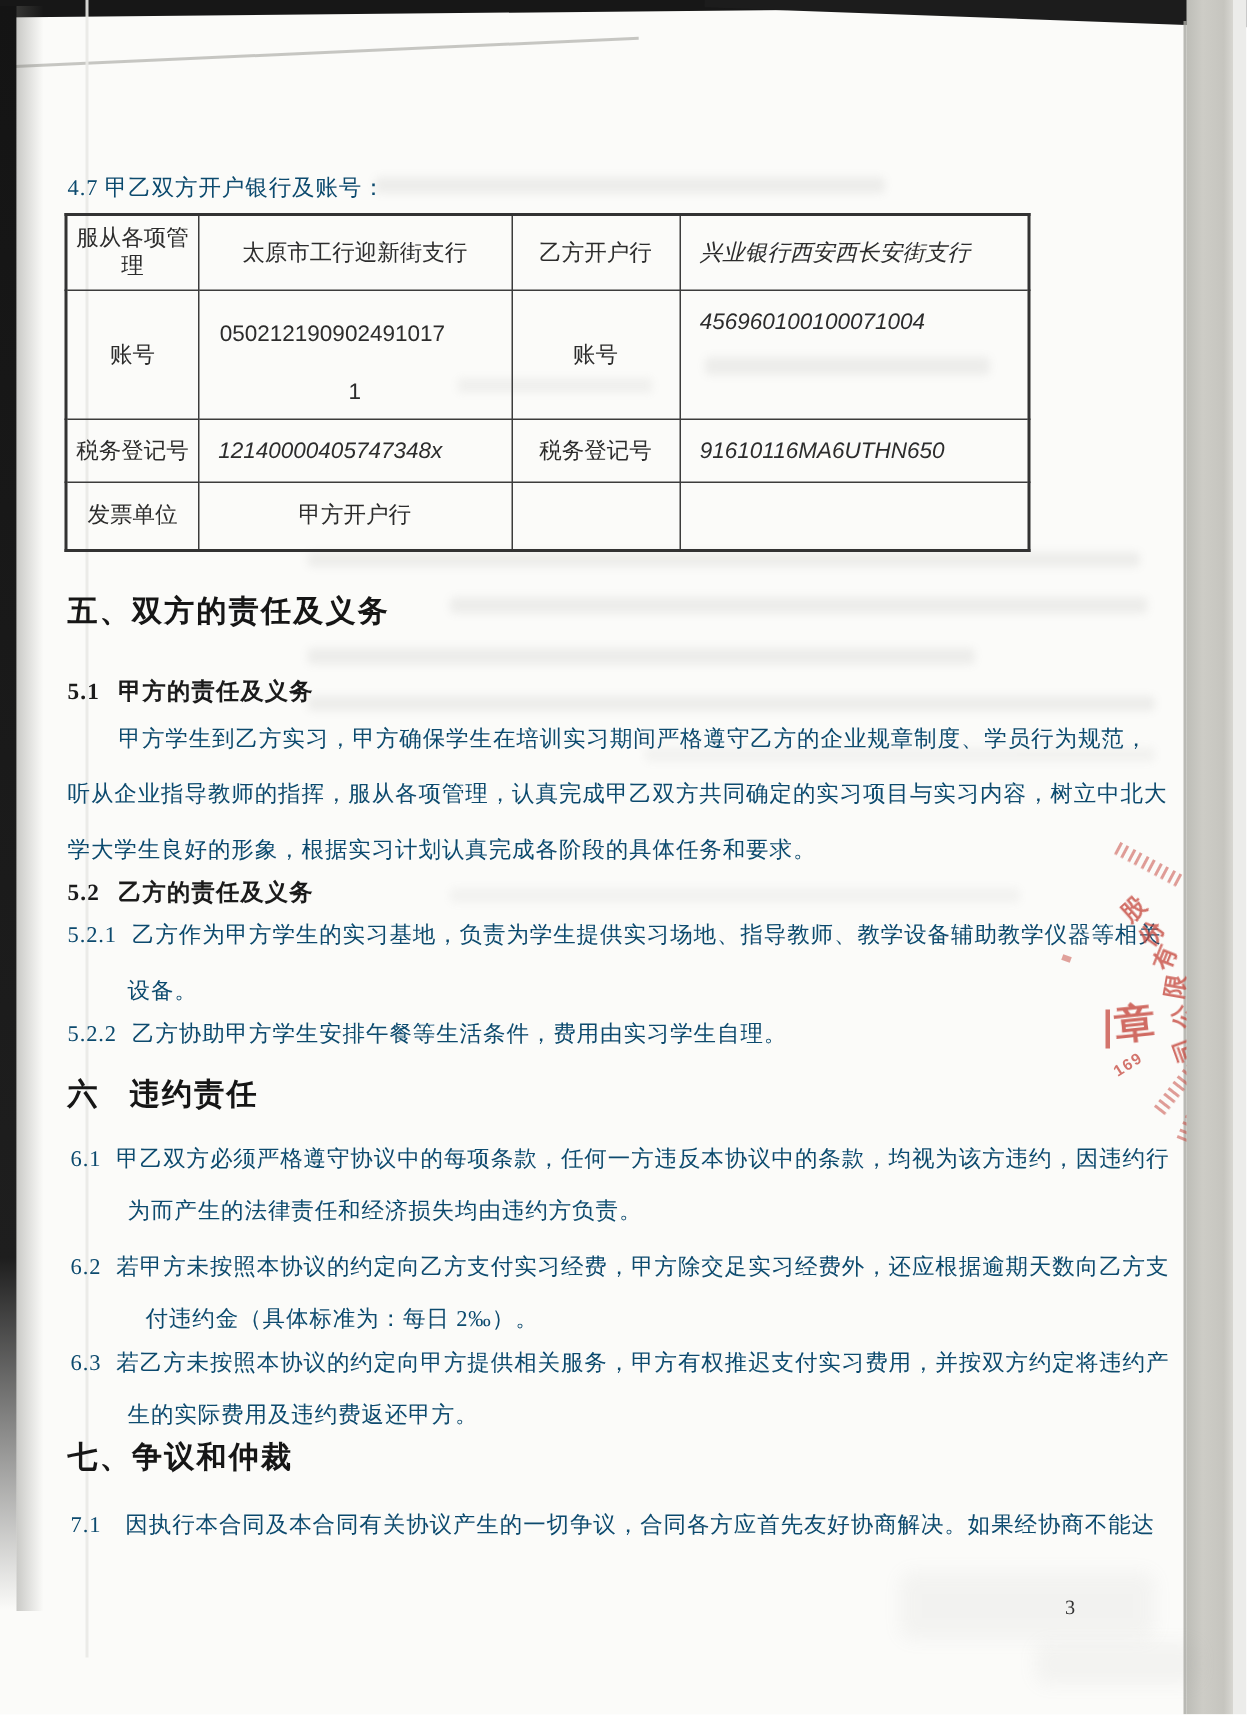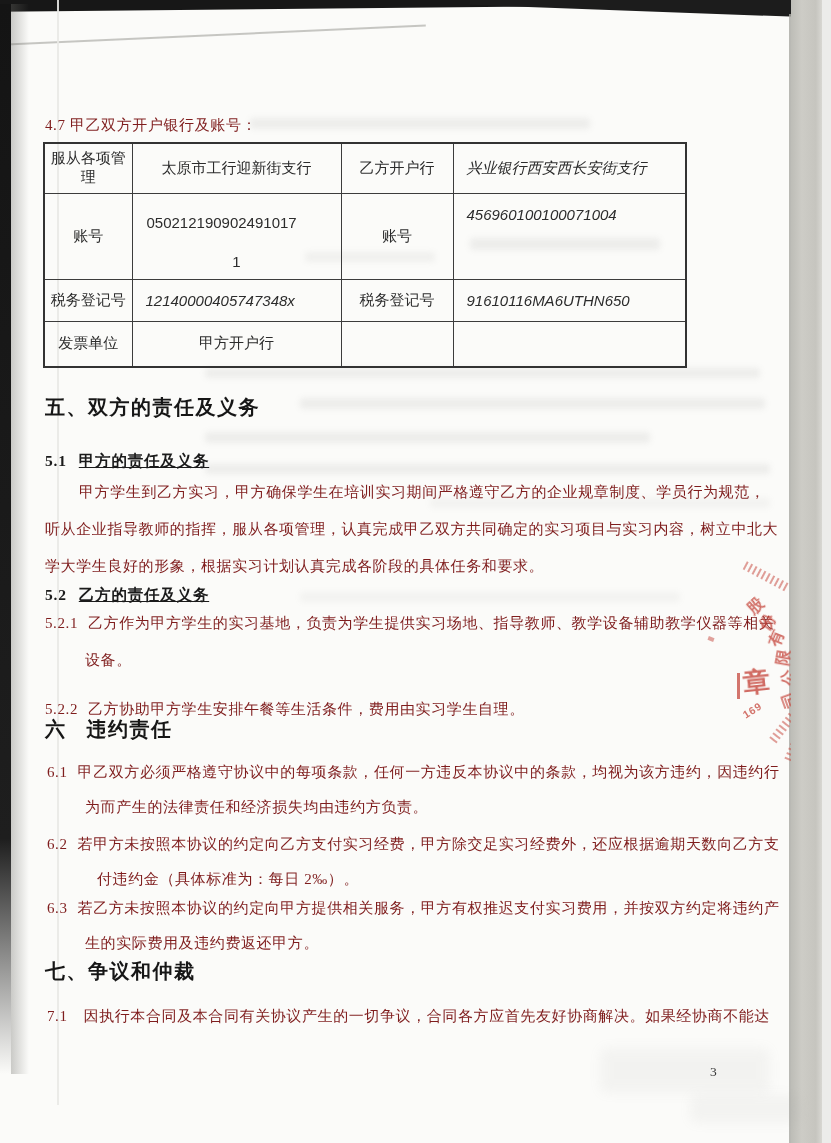"4.7 甲乙双方开户银行及账号：" .line { color: #7f1d1d -> #0c4a6e }
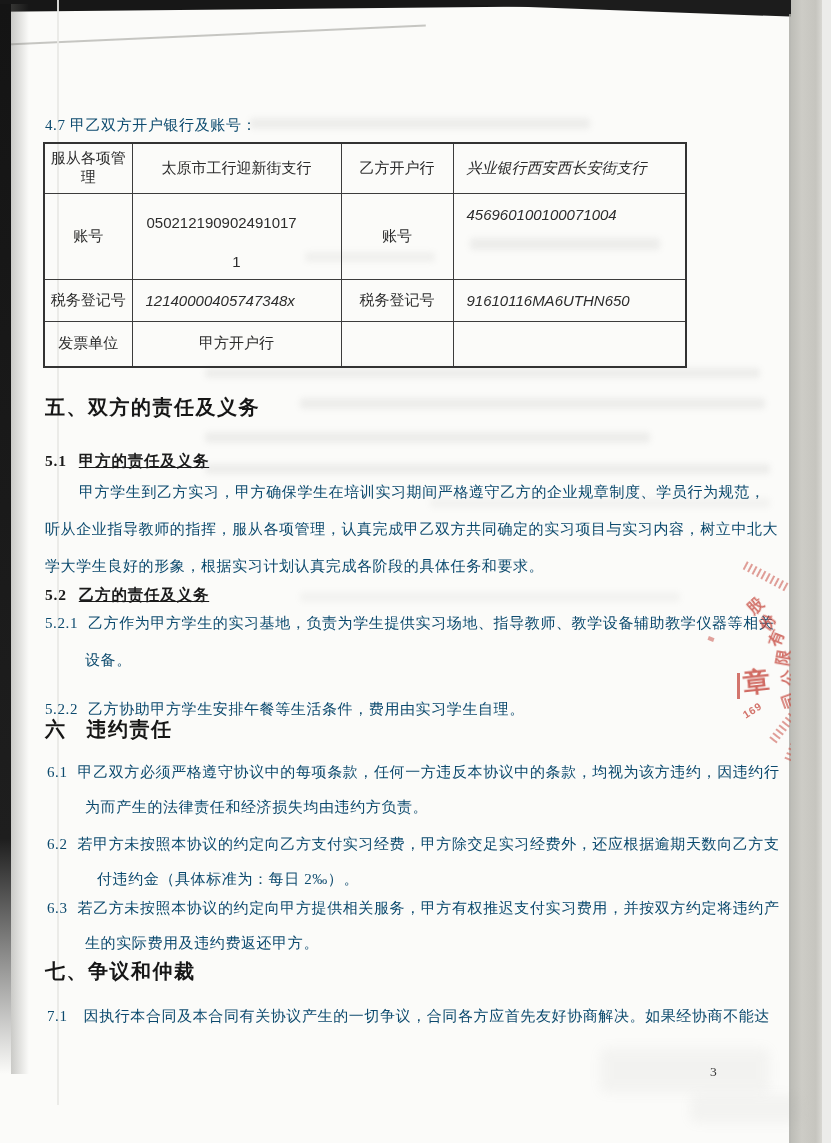"甲方的责任及义务" .h-sub .t { text-decoration: underline -> none }
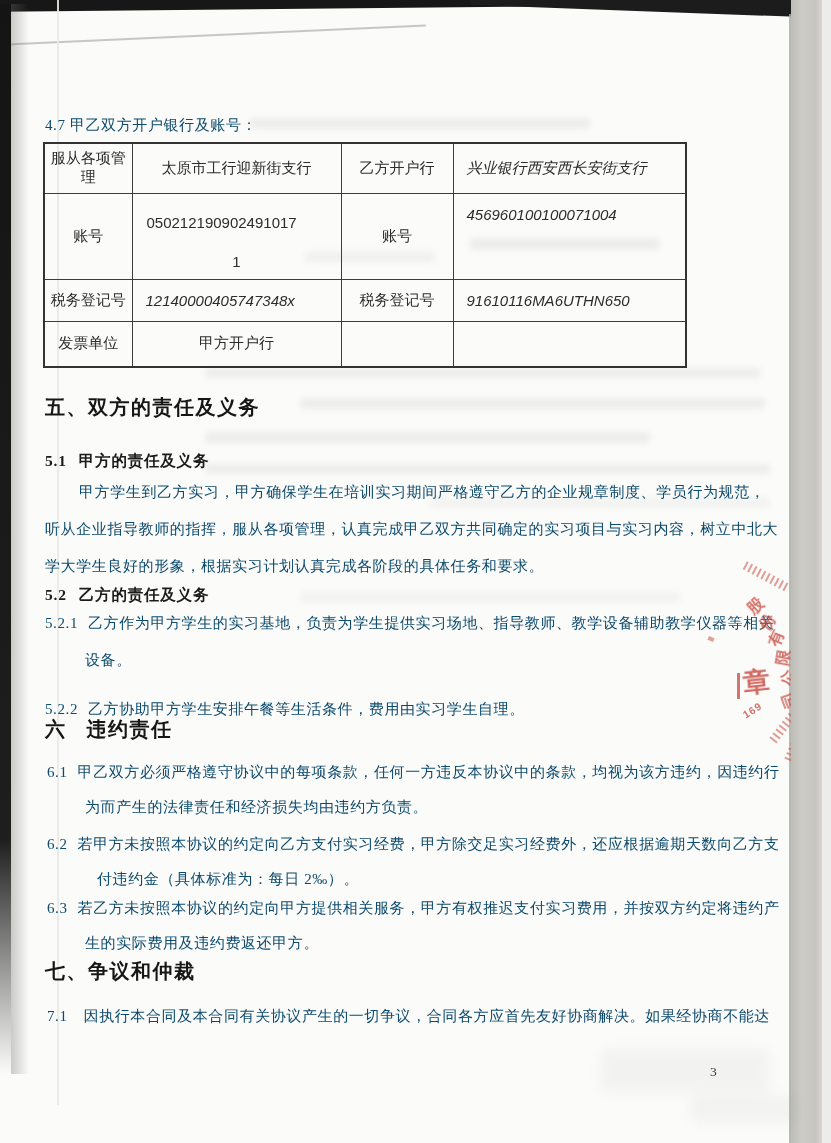"5.2.2 乙方协助甲方学生安排午餐等生活条件，费用由实习学生自理。" div.line { margin-top: 20px -> none }
